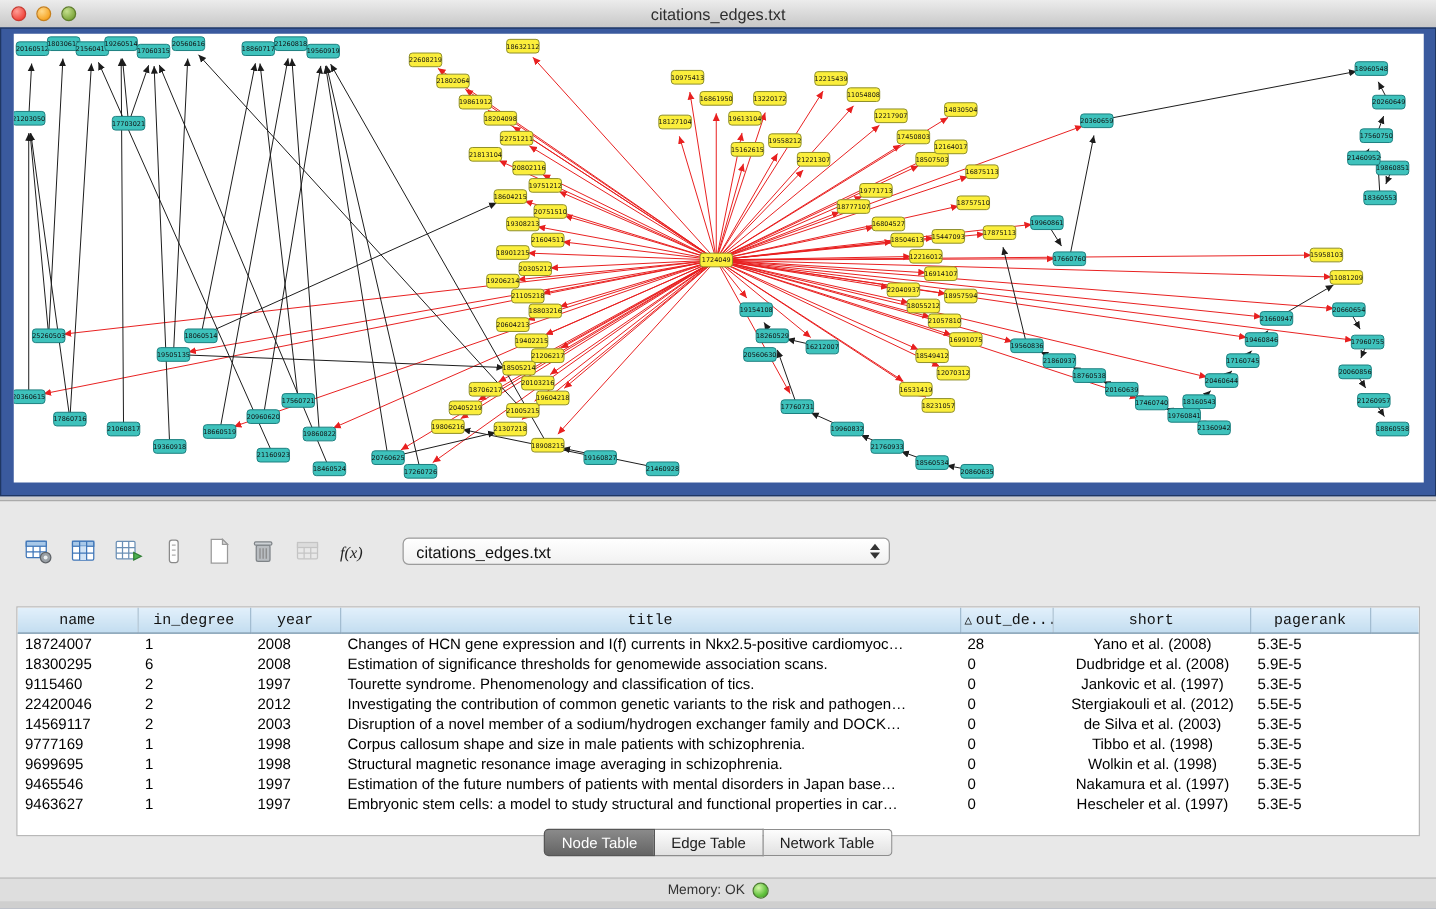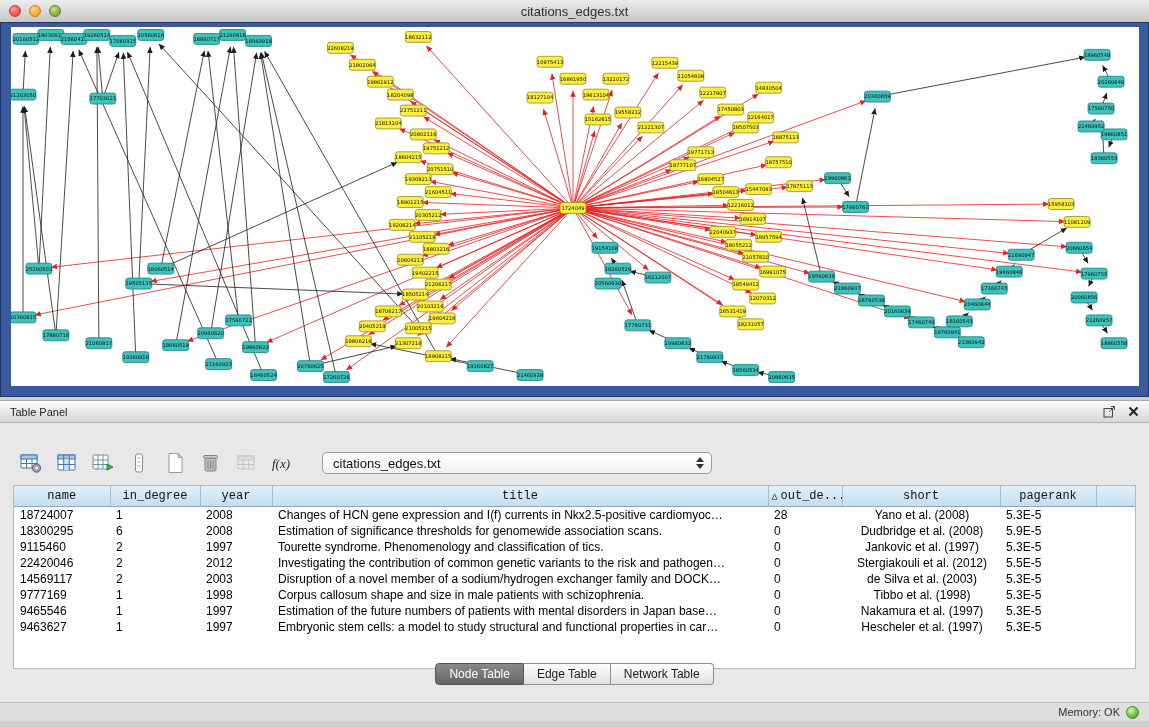"Table Panel" div.panel-header { html: <div> <span>Table Panel</span> <span> <span> <svg> <rect></rect> <path></path> </svg> </span> <span> <svg> <path></path> </svg> </span> </span> </div> -> none }
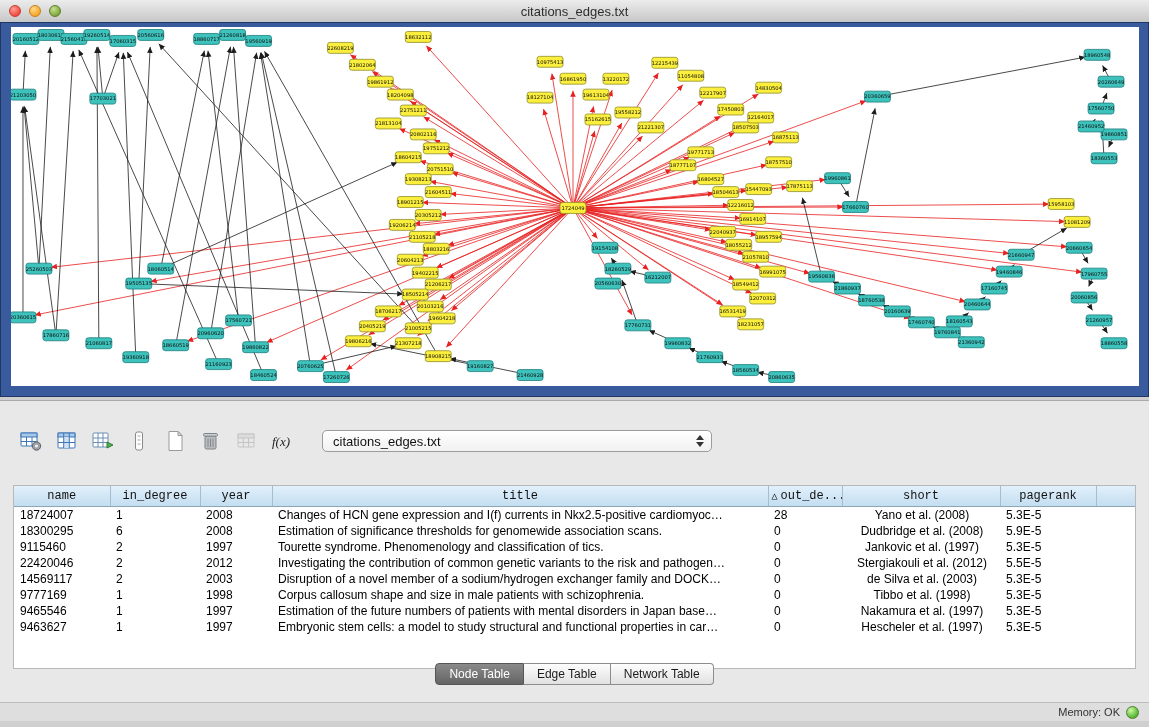"9699695" tr { html: none -> <tr> <td>9699695</td> <td>1</td> <td>1998</td> <td>Structural magnetic resonance image averaging in schizophrenia.</td> <td>0</td> <td>Wolkin et al. (1998)</td> <td>5.3E-5</td> <td></td> </tr> }
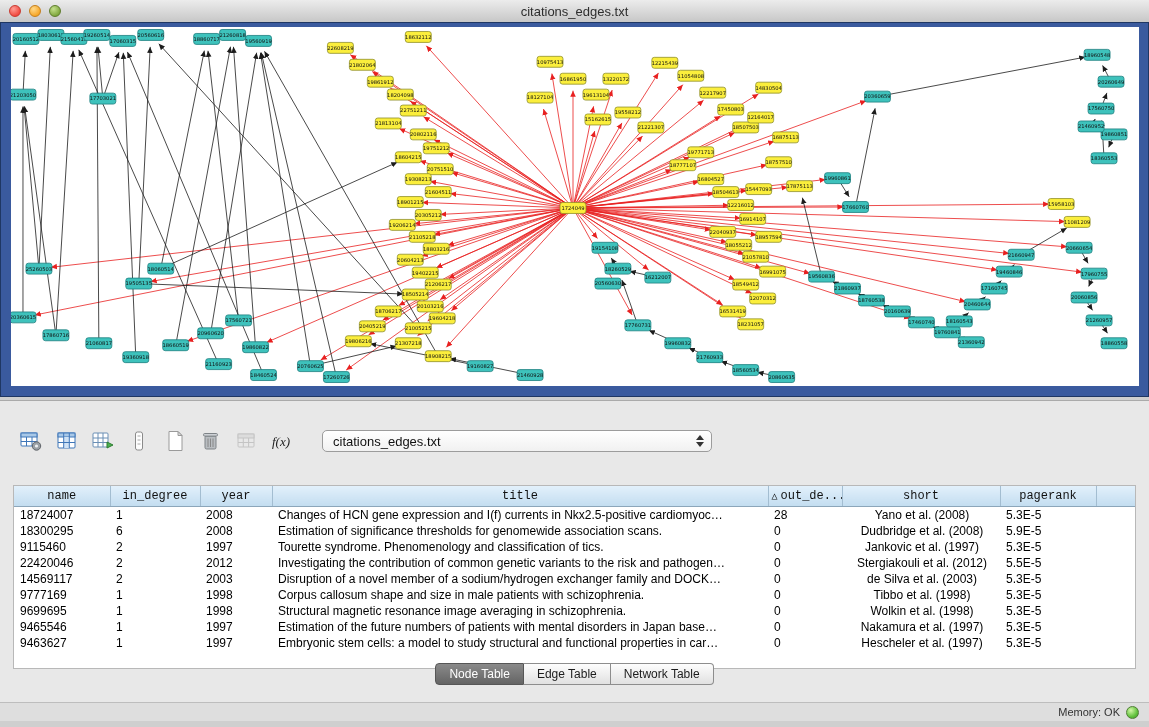"Memory: OK" .statusbar { justify-content: flex-end -> center; padding: 0 10px -> 0 28px }
